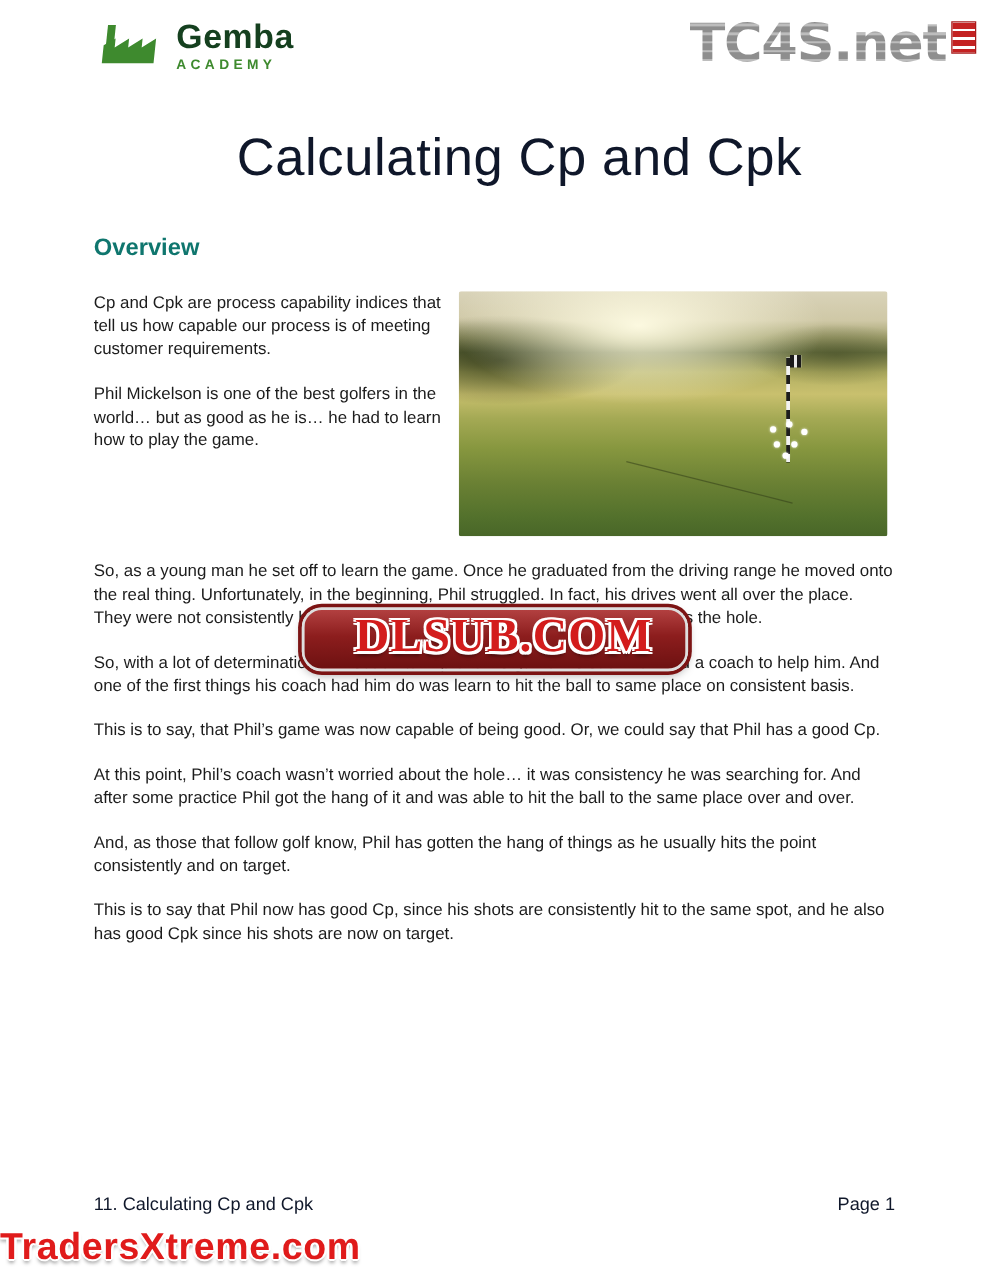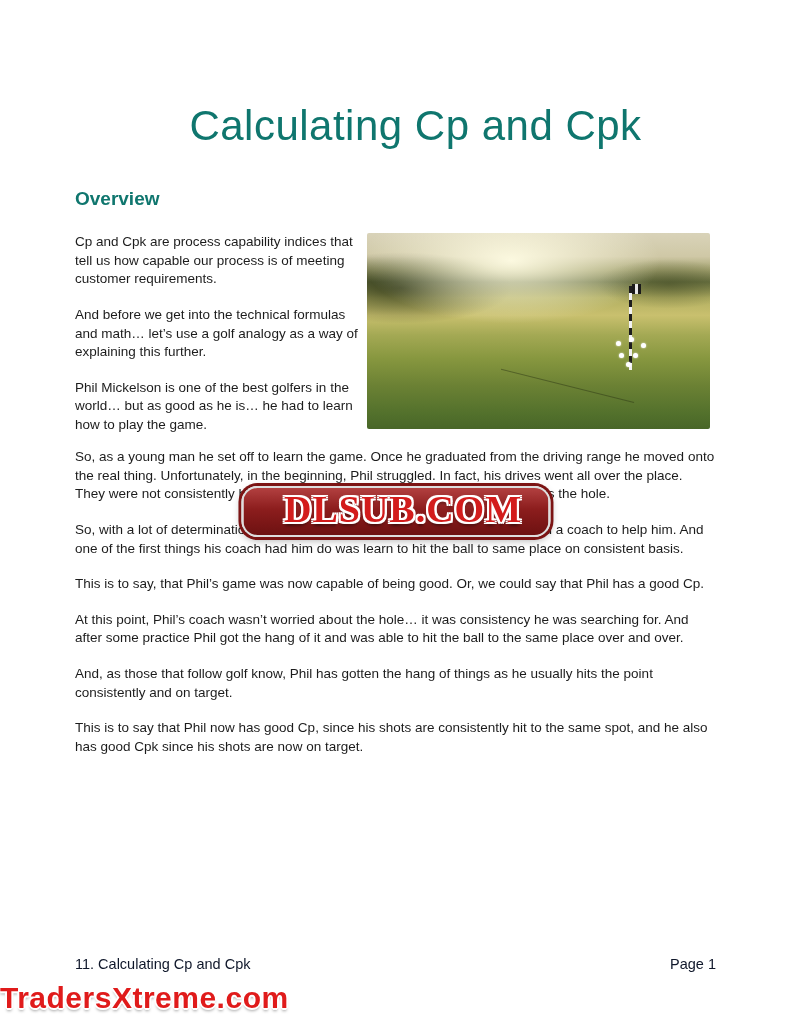"Gemba" div.header { html: none -> <div> <div> <svg> <g> <rect></rect> <polygon></polygon> </g> </svg> <div> <span>Gemba</span> <span>ACADEMY</span> </div> </div> <div> <span>TC4S.net</span> <span></span> </div> </div> }
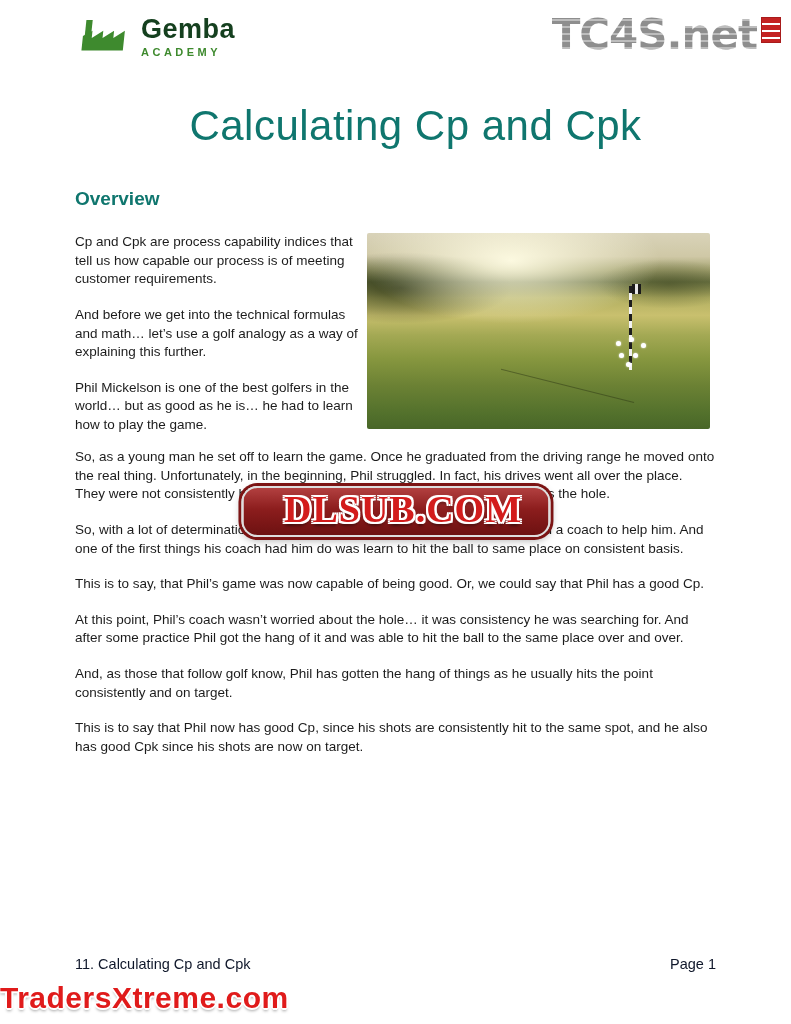"Calculating Cp and Cpk" .title { color: #0f766e -> #0f172a }
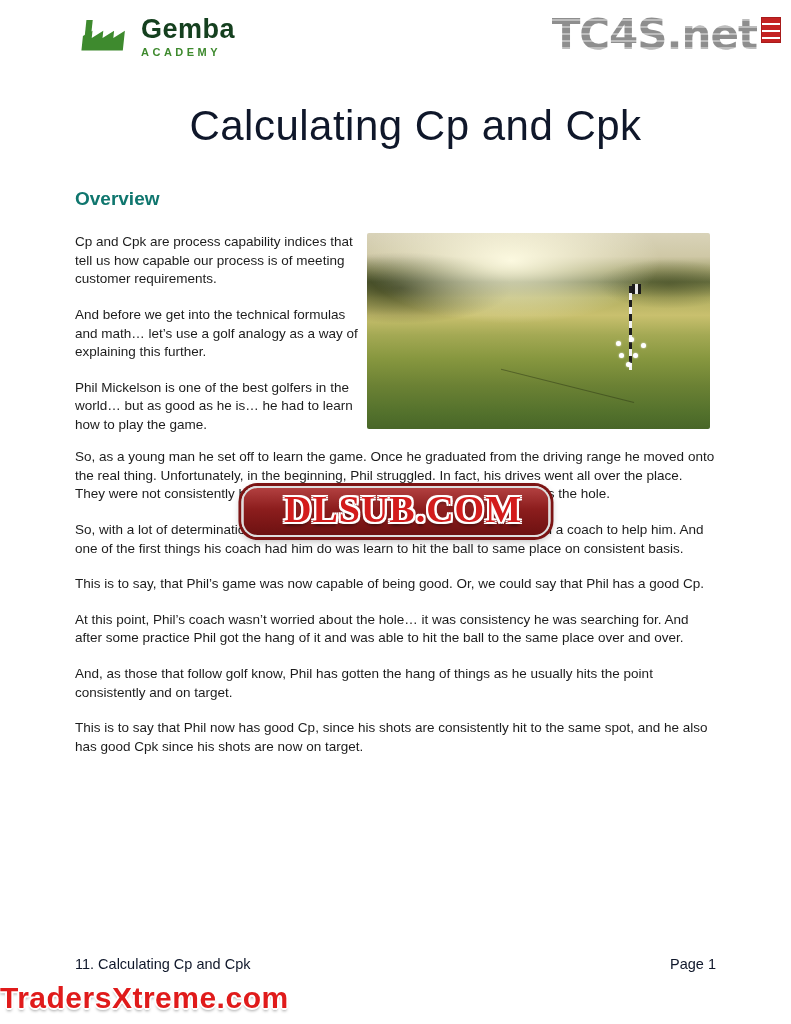"And before we get into" p.body-par { html: <p>And before we get into the technical formulas and math… let’s use a golf analogy as a way of explaining this further.</p> -> none }
